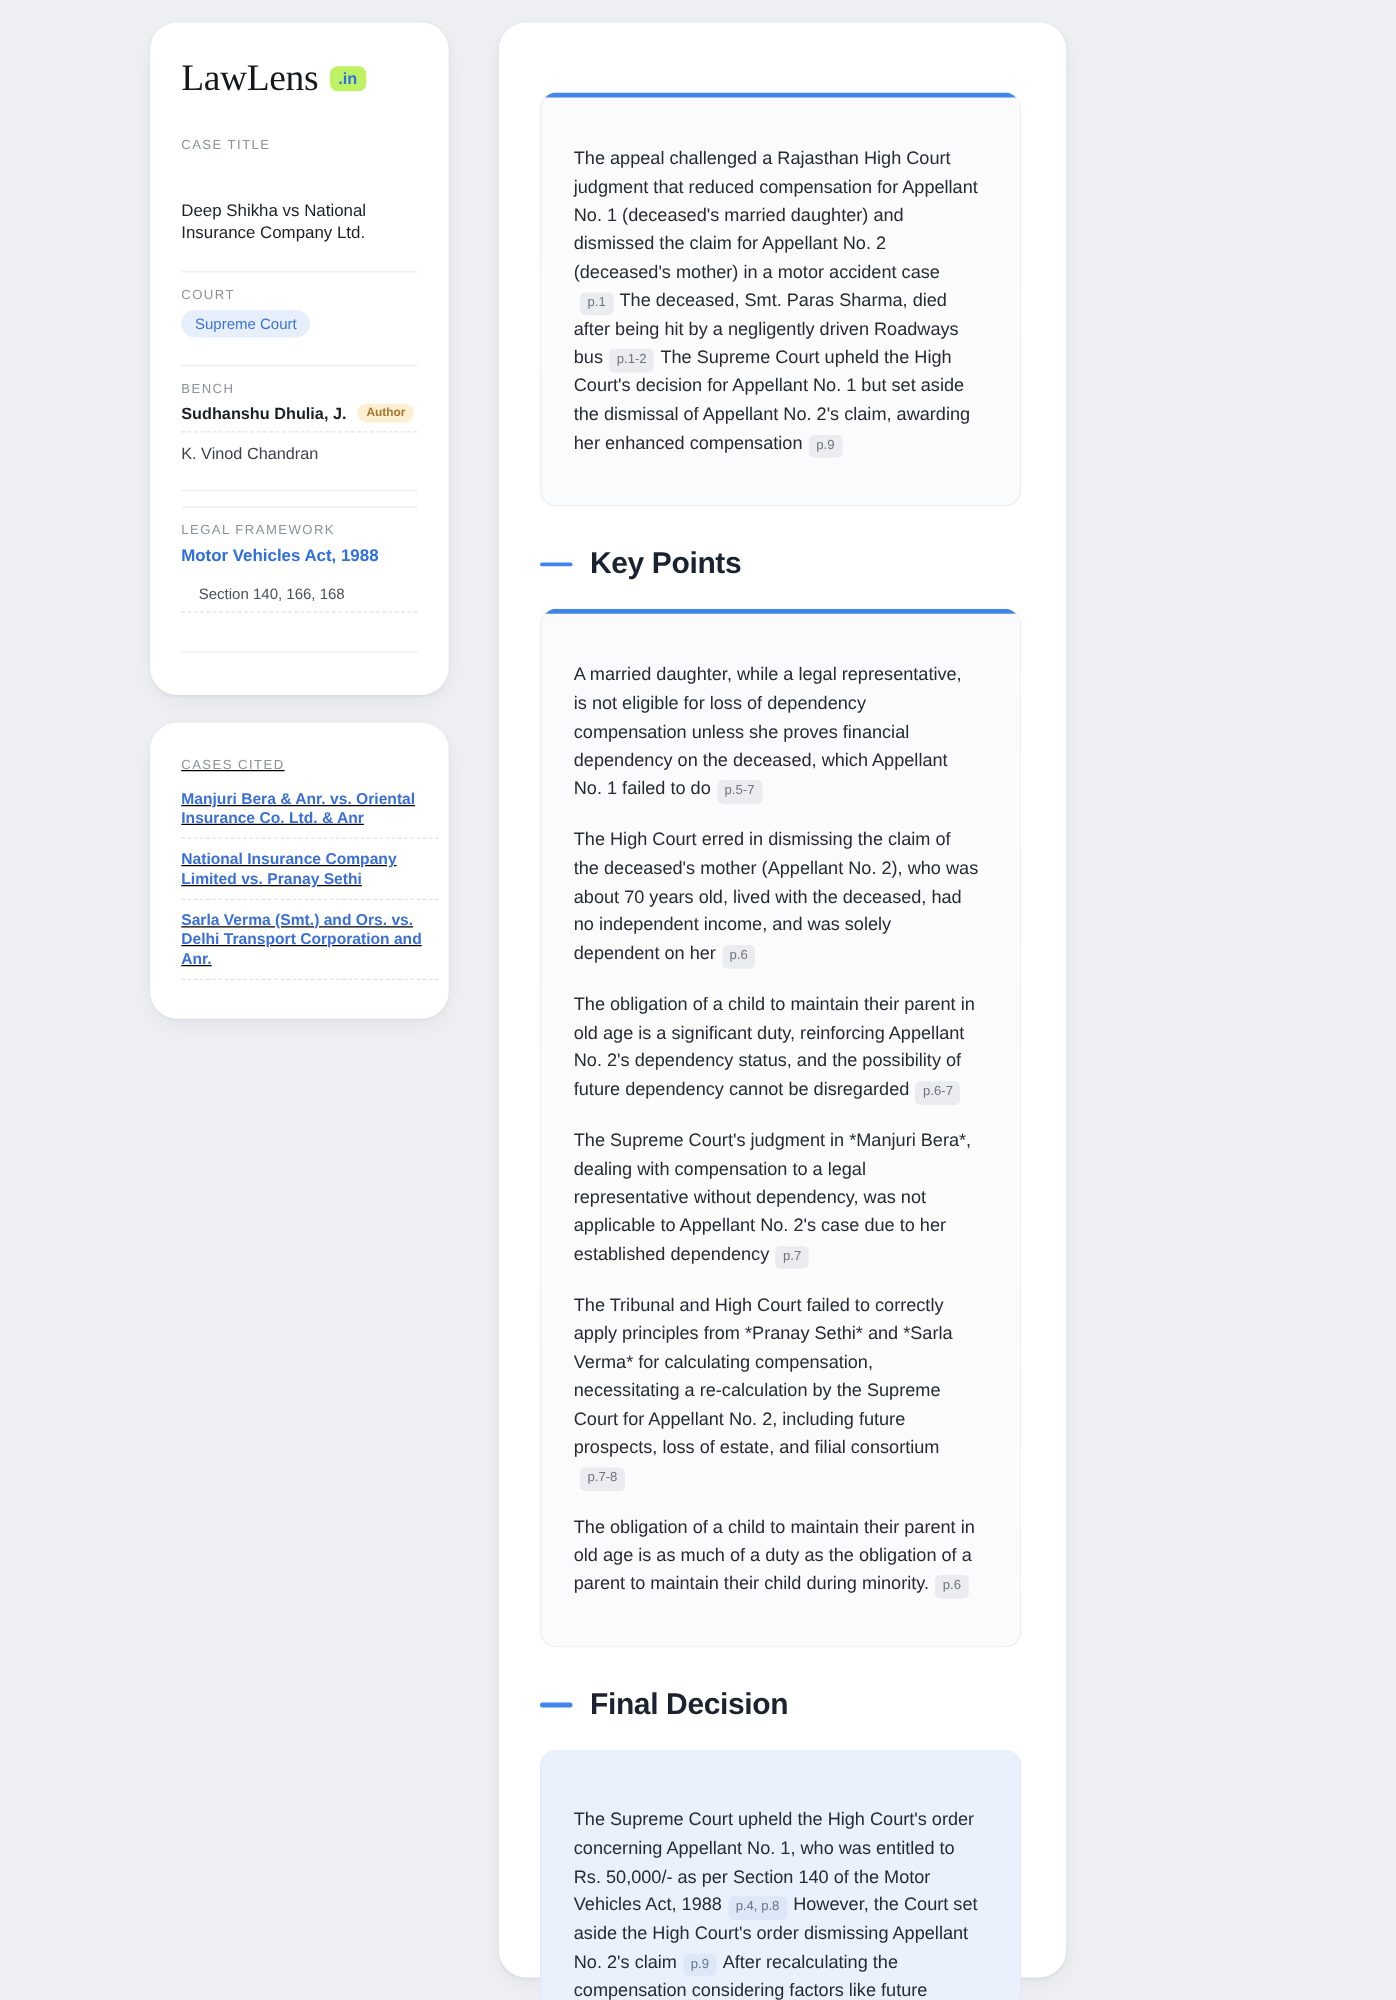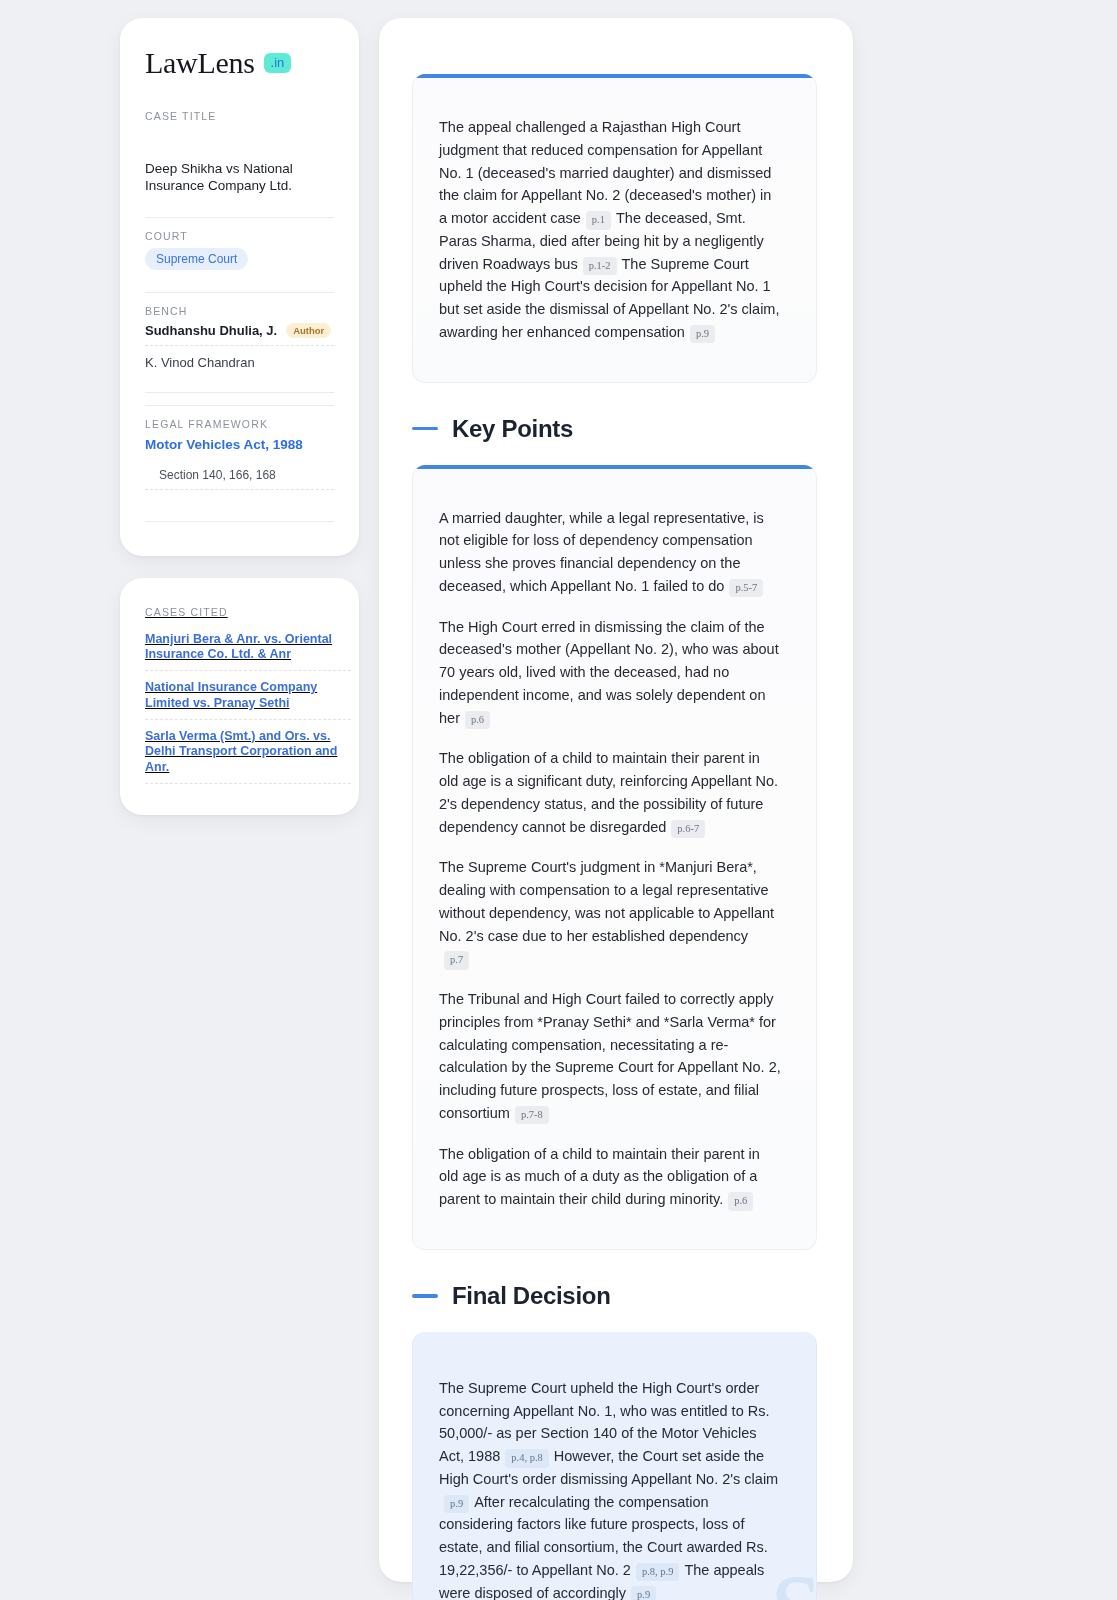"LawLens" .page { gap: 20px -> 40px }
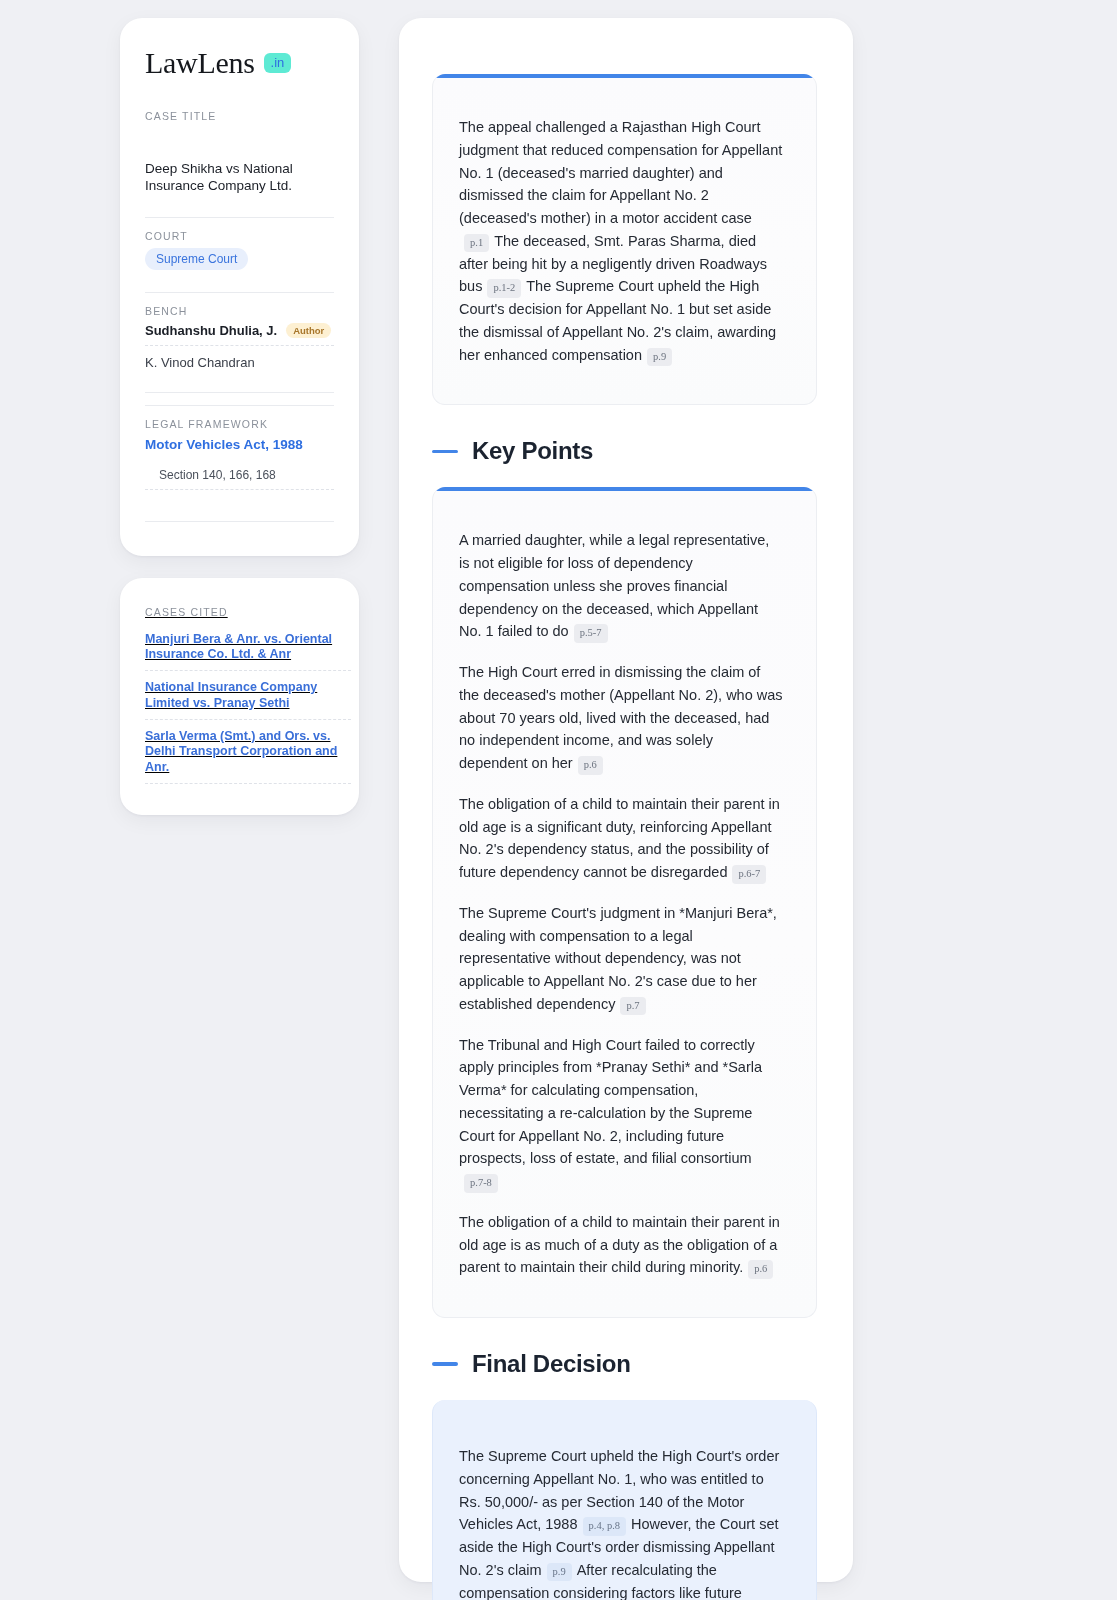".in" .brand-tld { background: #5eead4 -> #bef264; font-weight: 400 -> 700 }
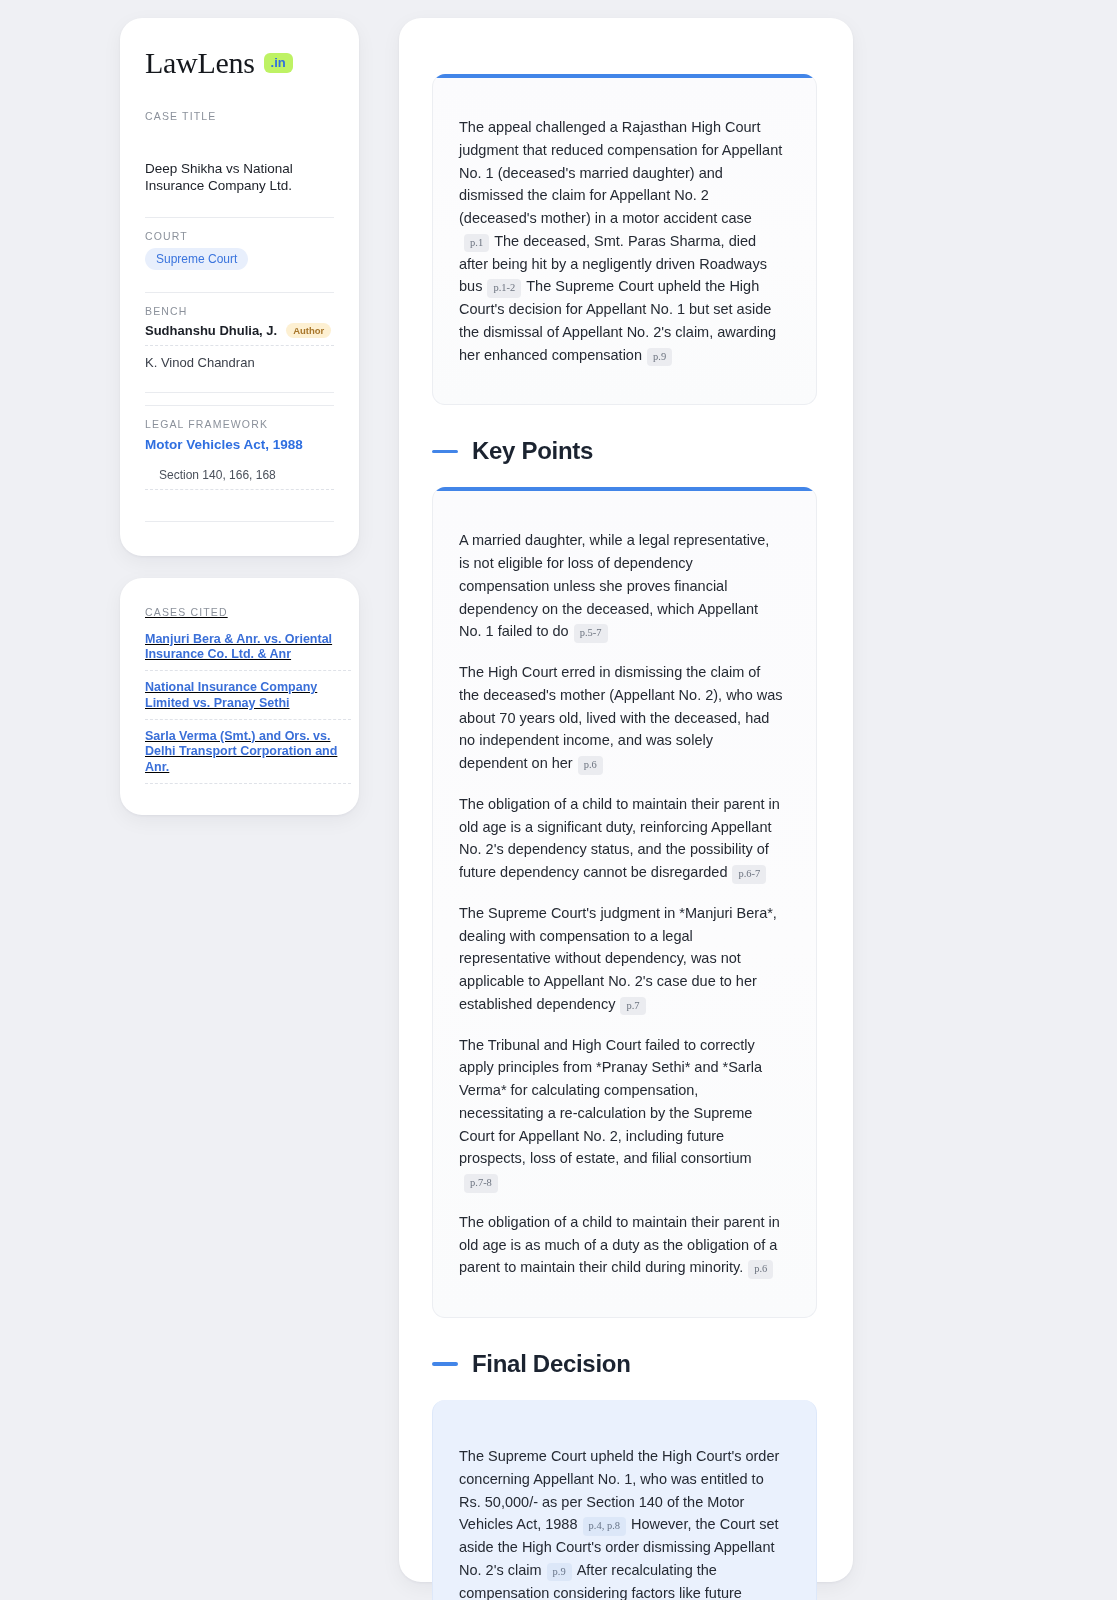"p.1" .cite { font-family: Liberation Serif, serif -> none }
